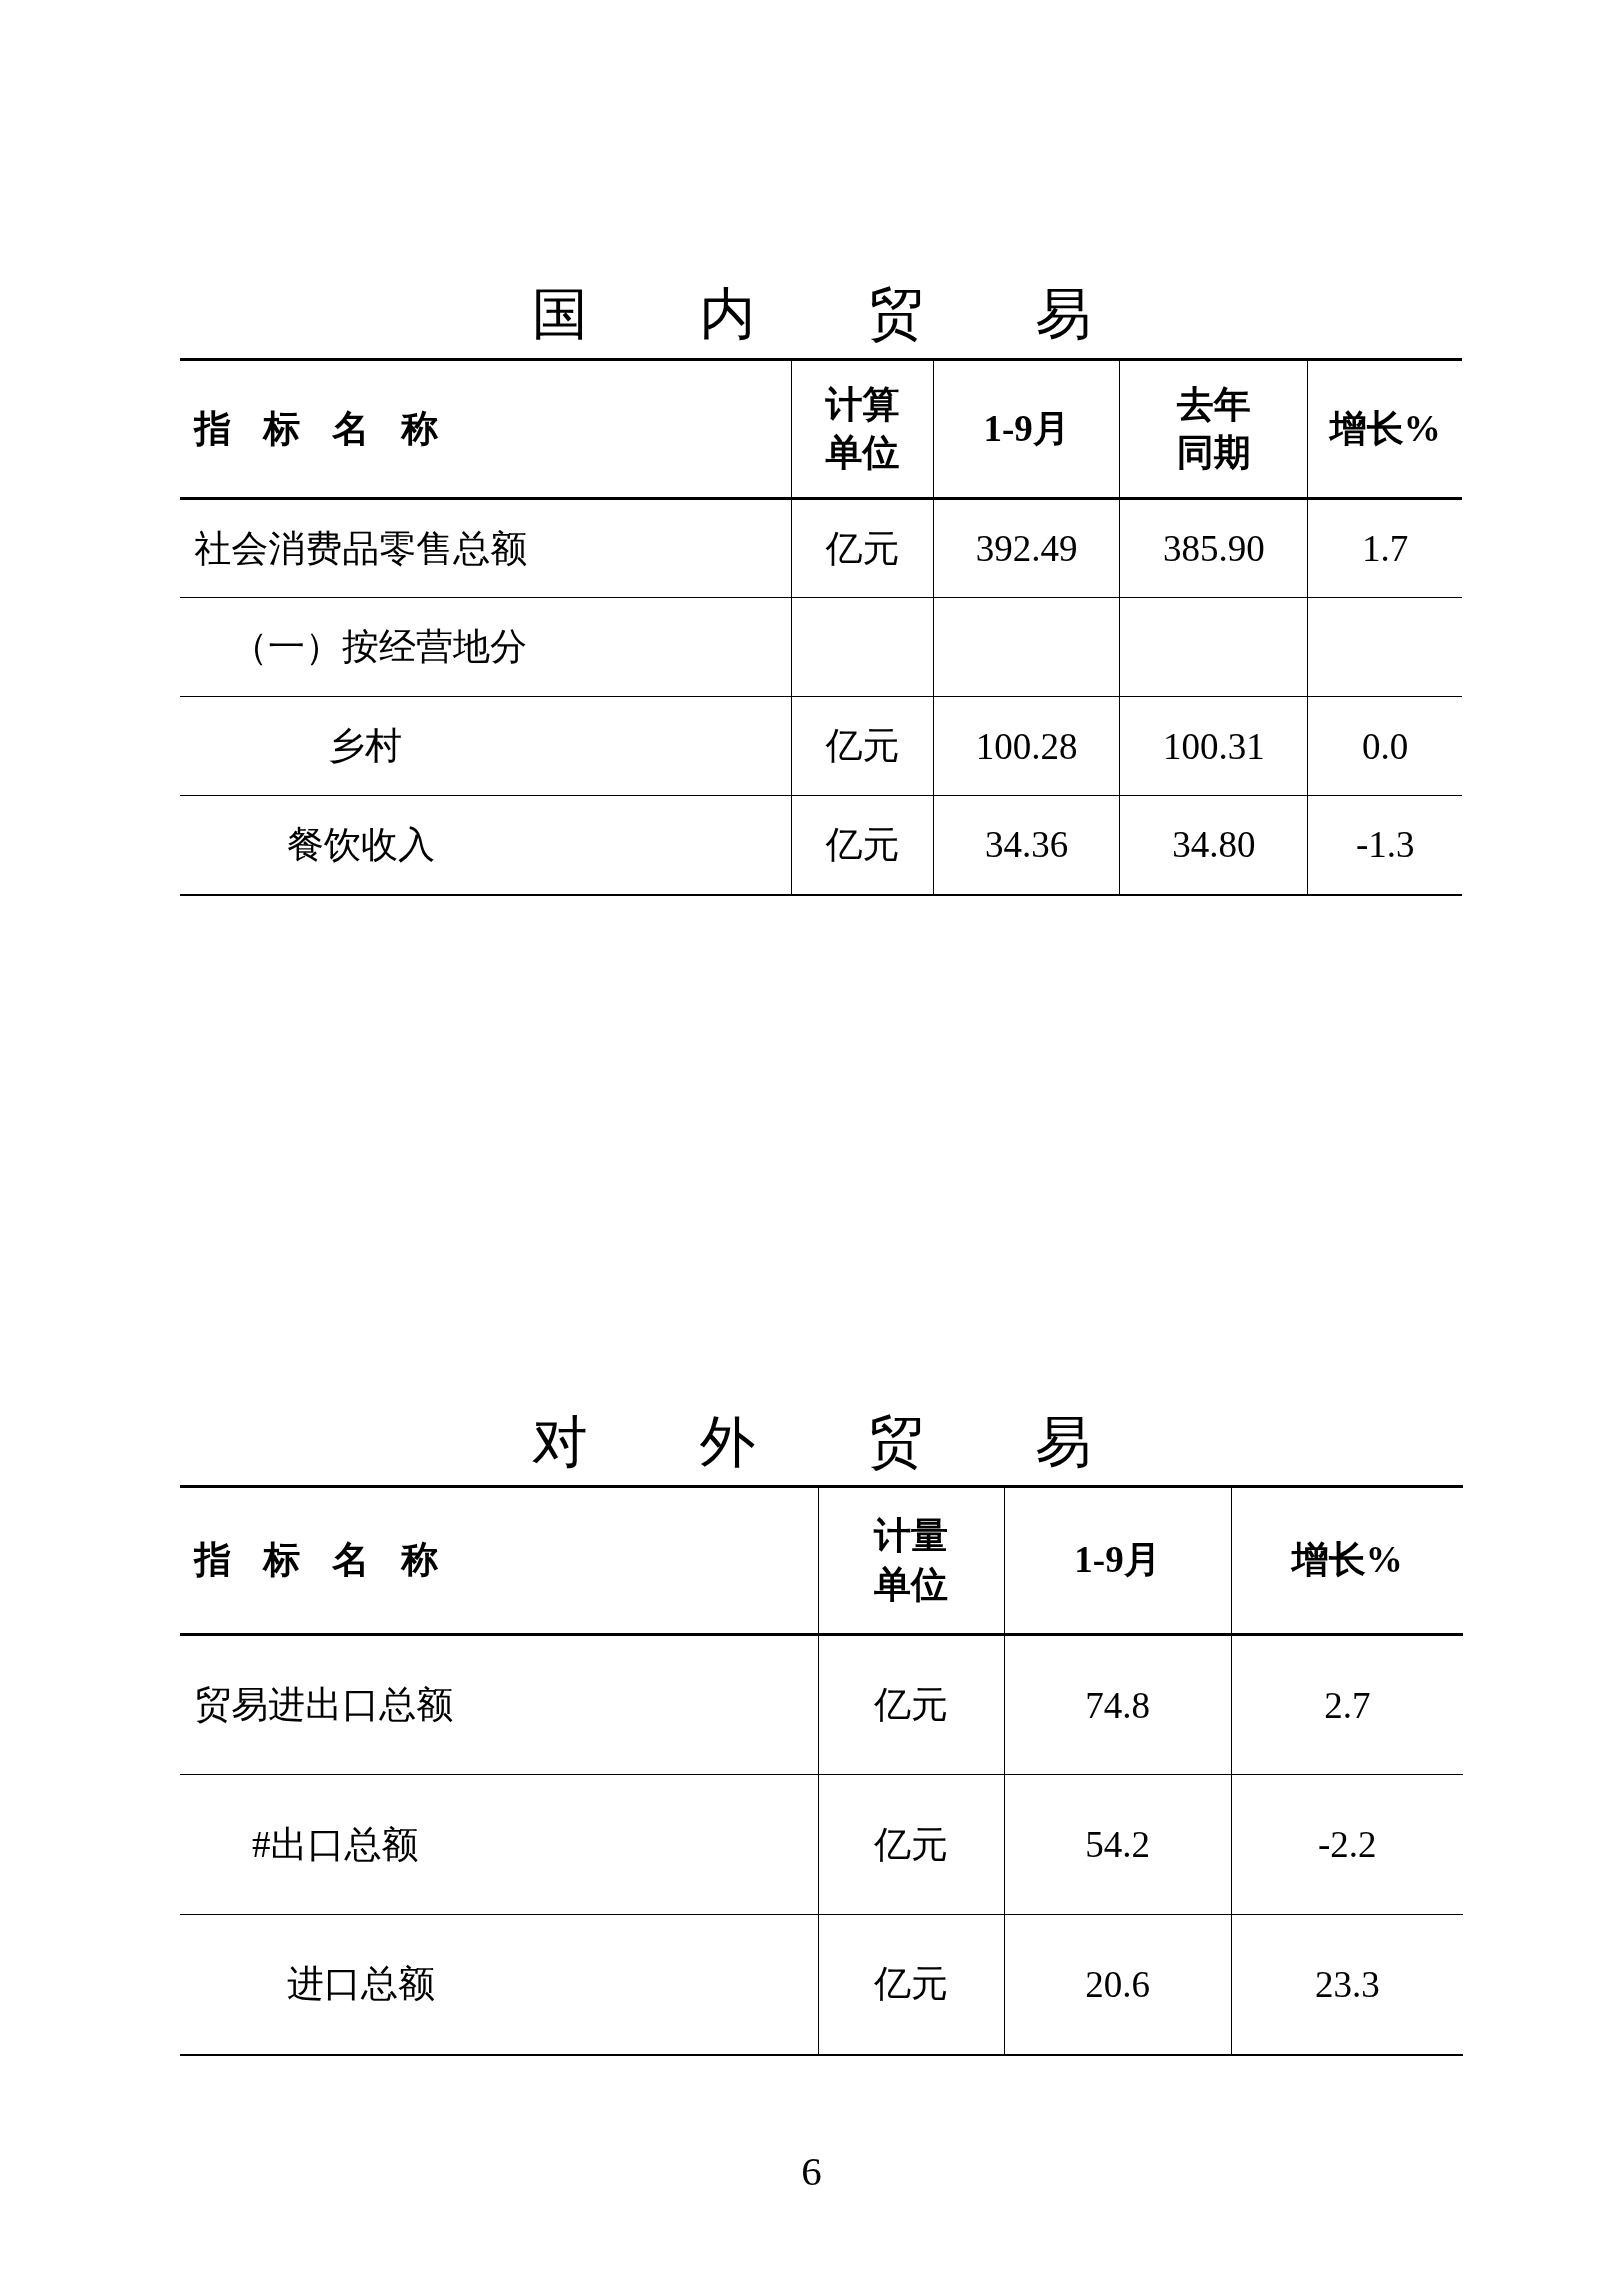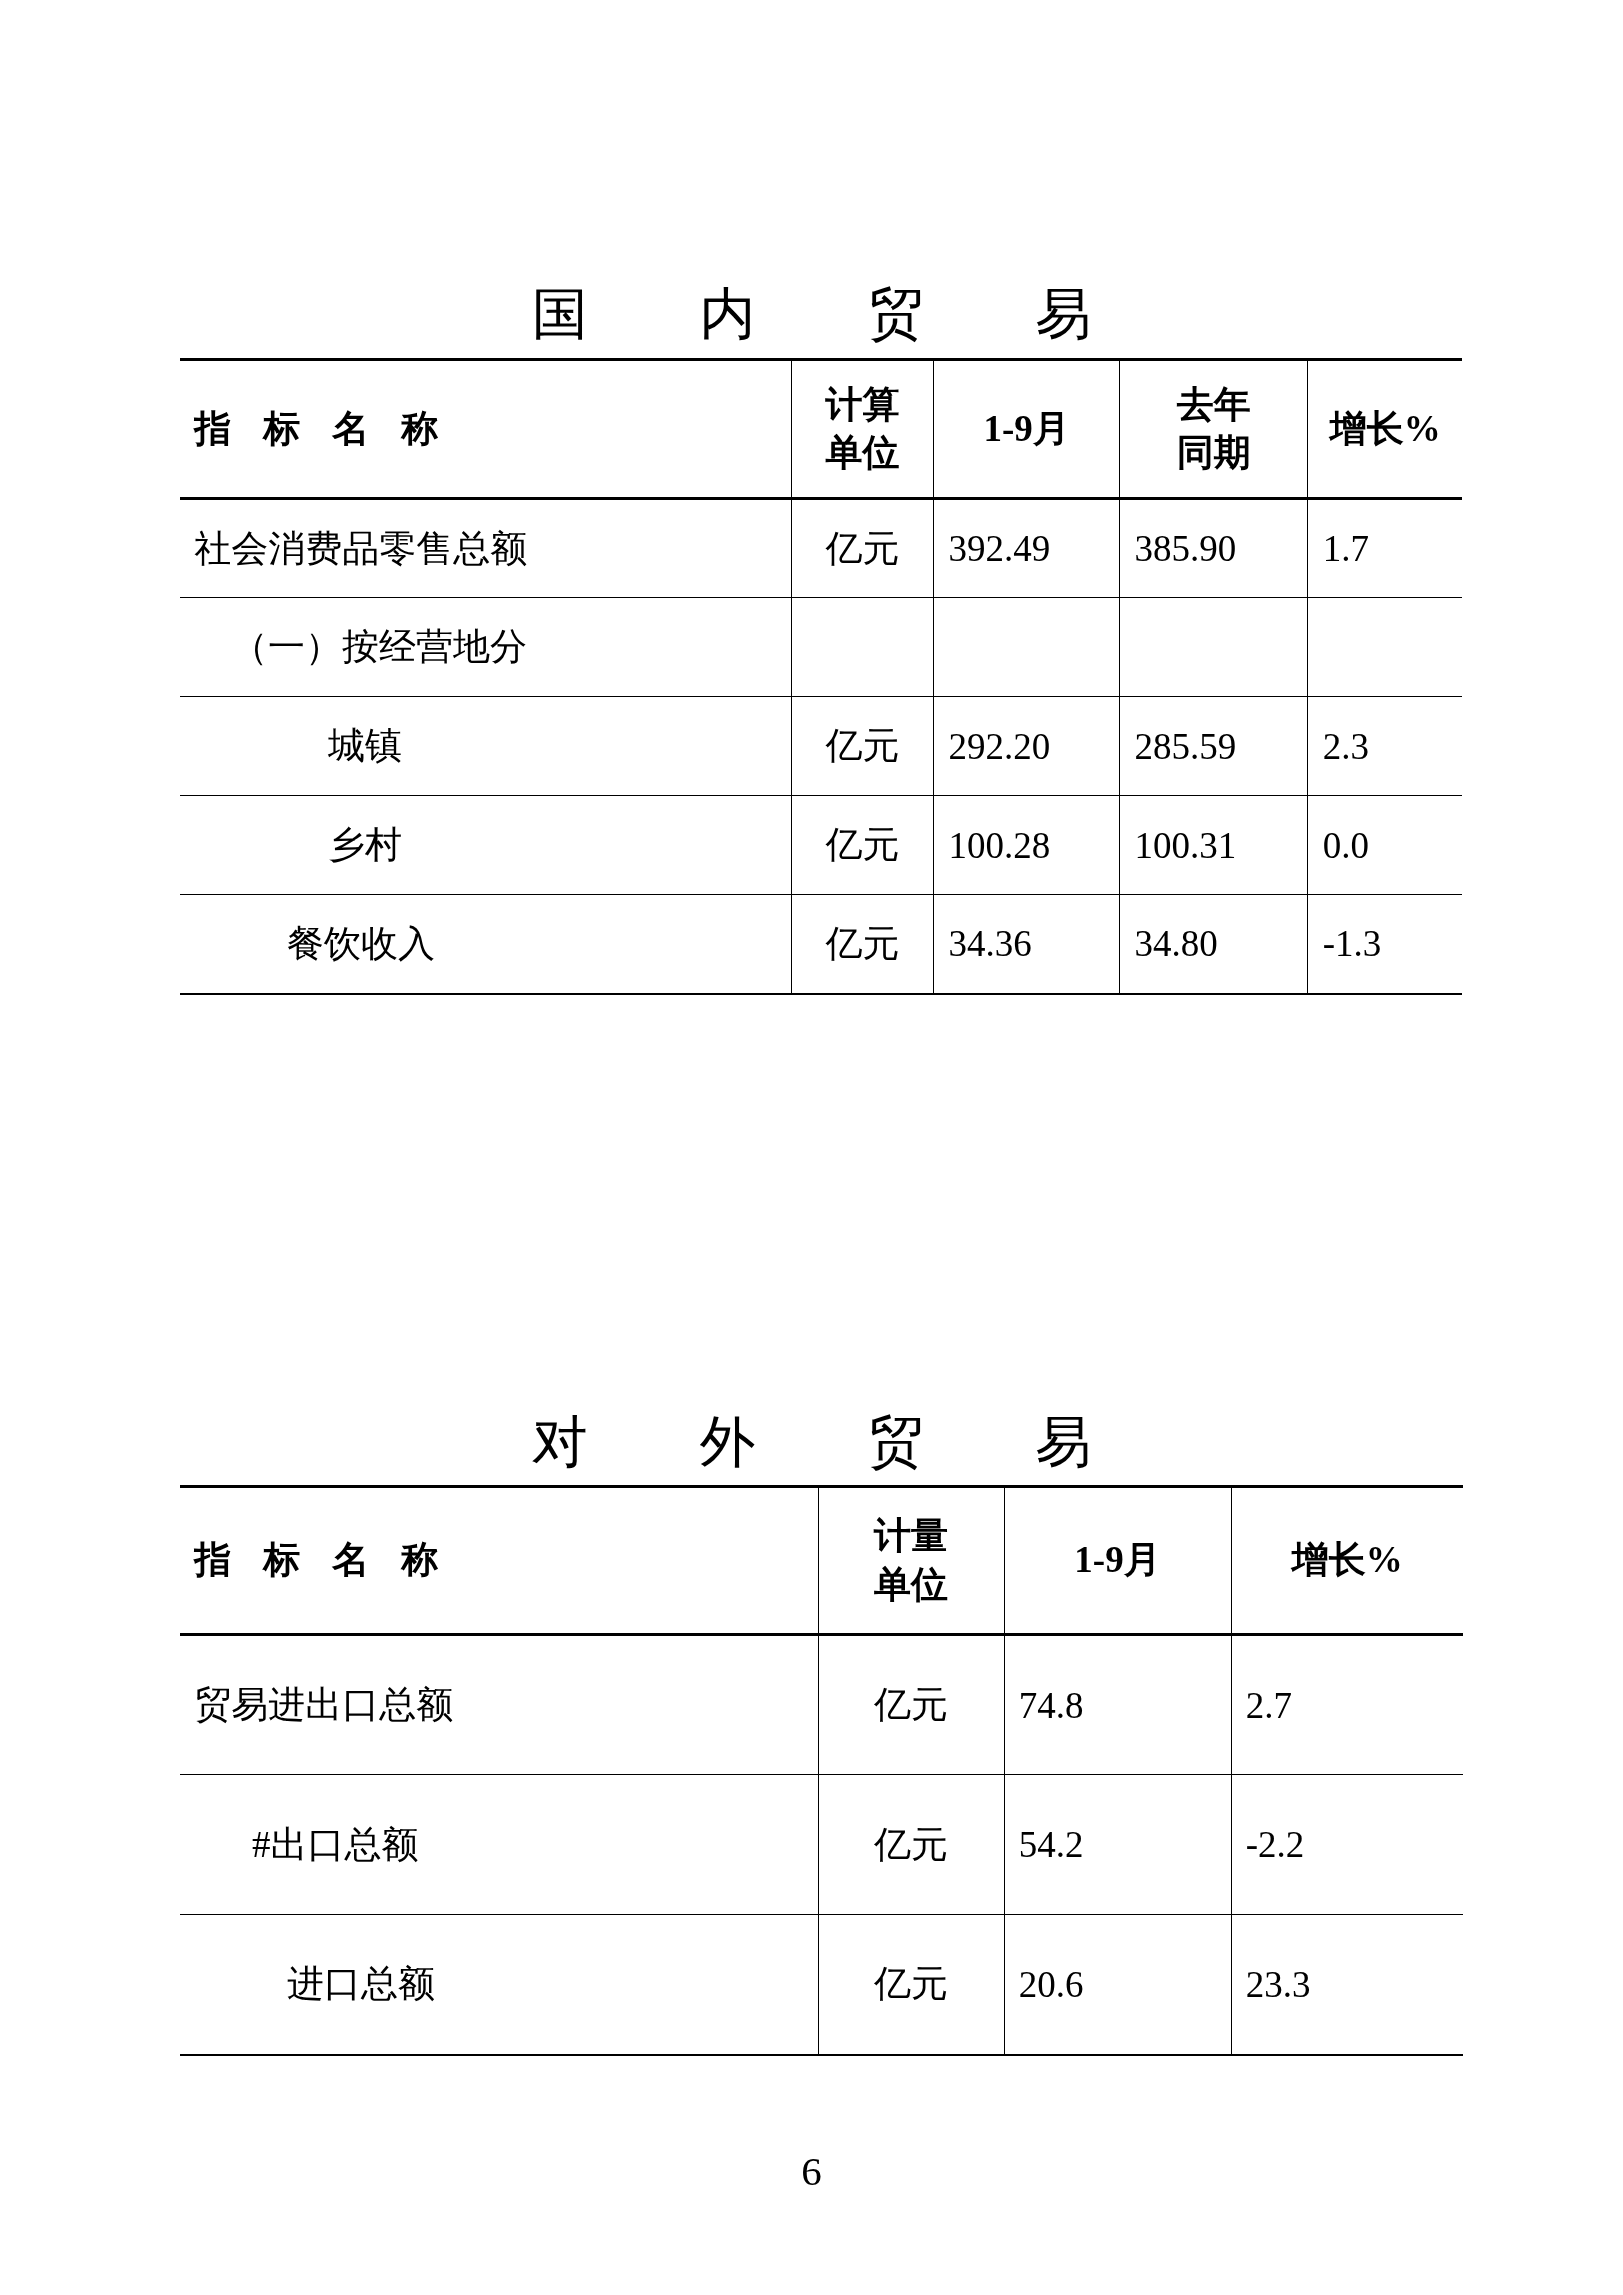"392.49" td.num { text-align: left -> center }
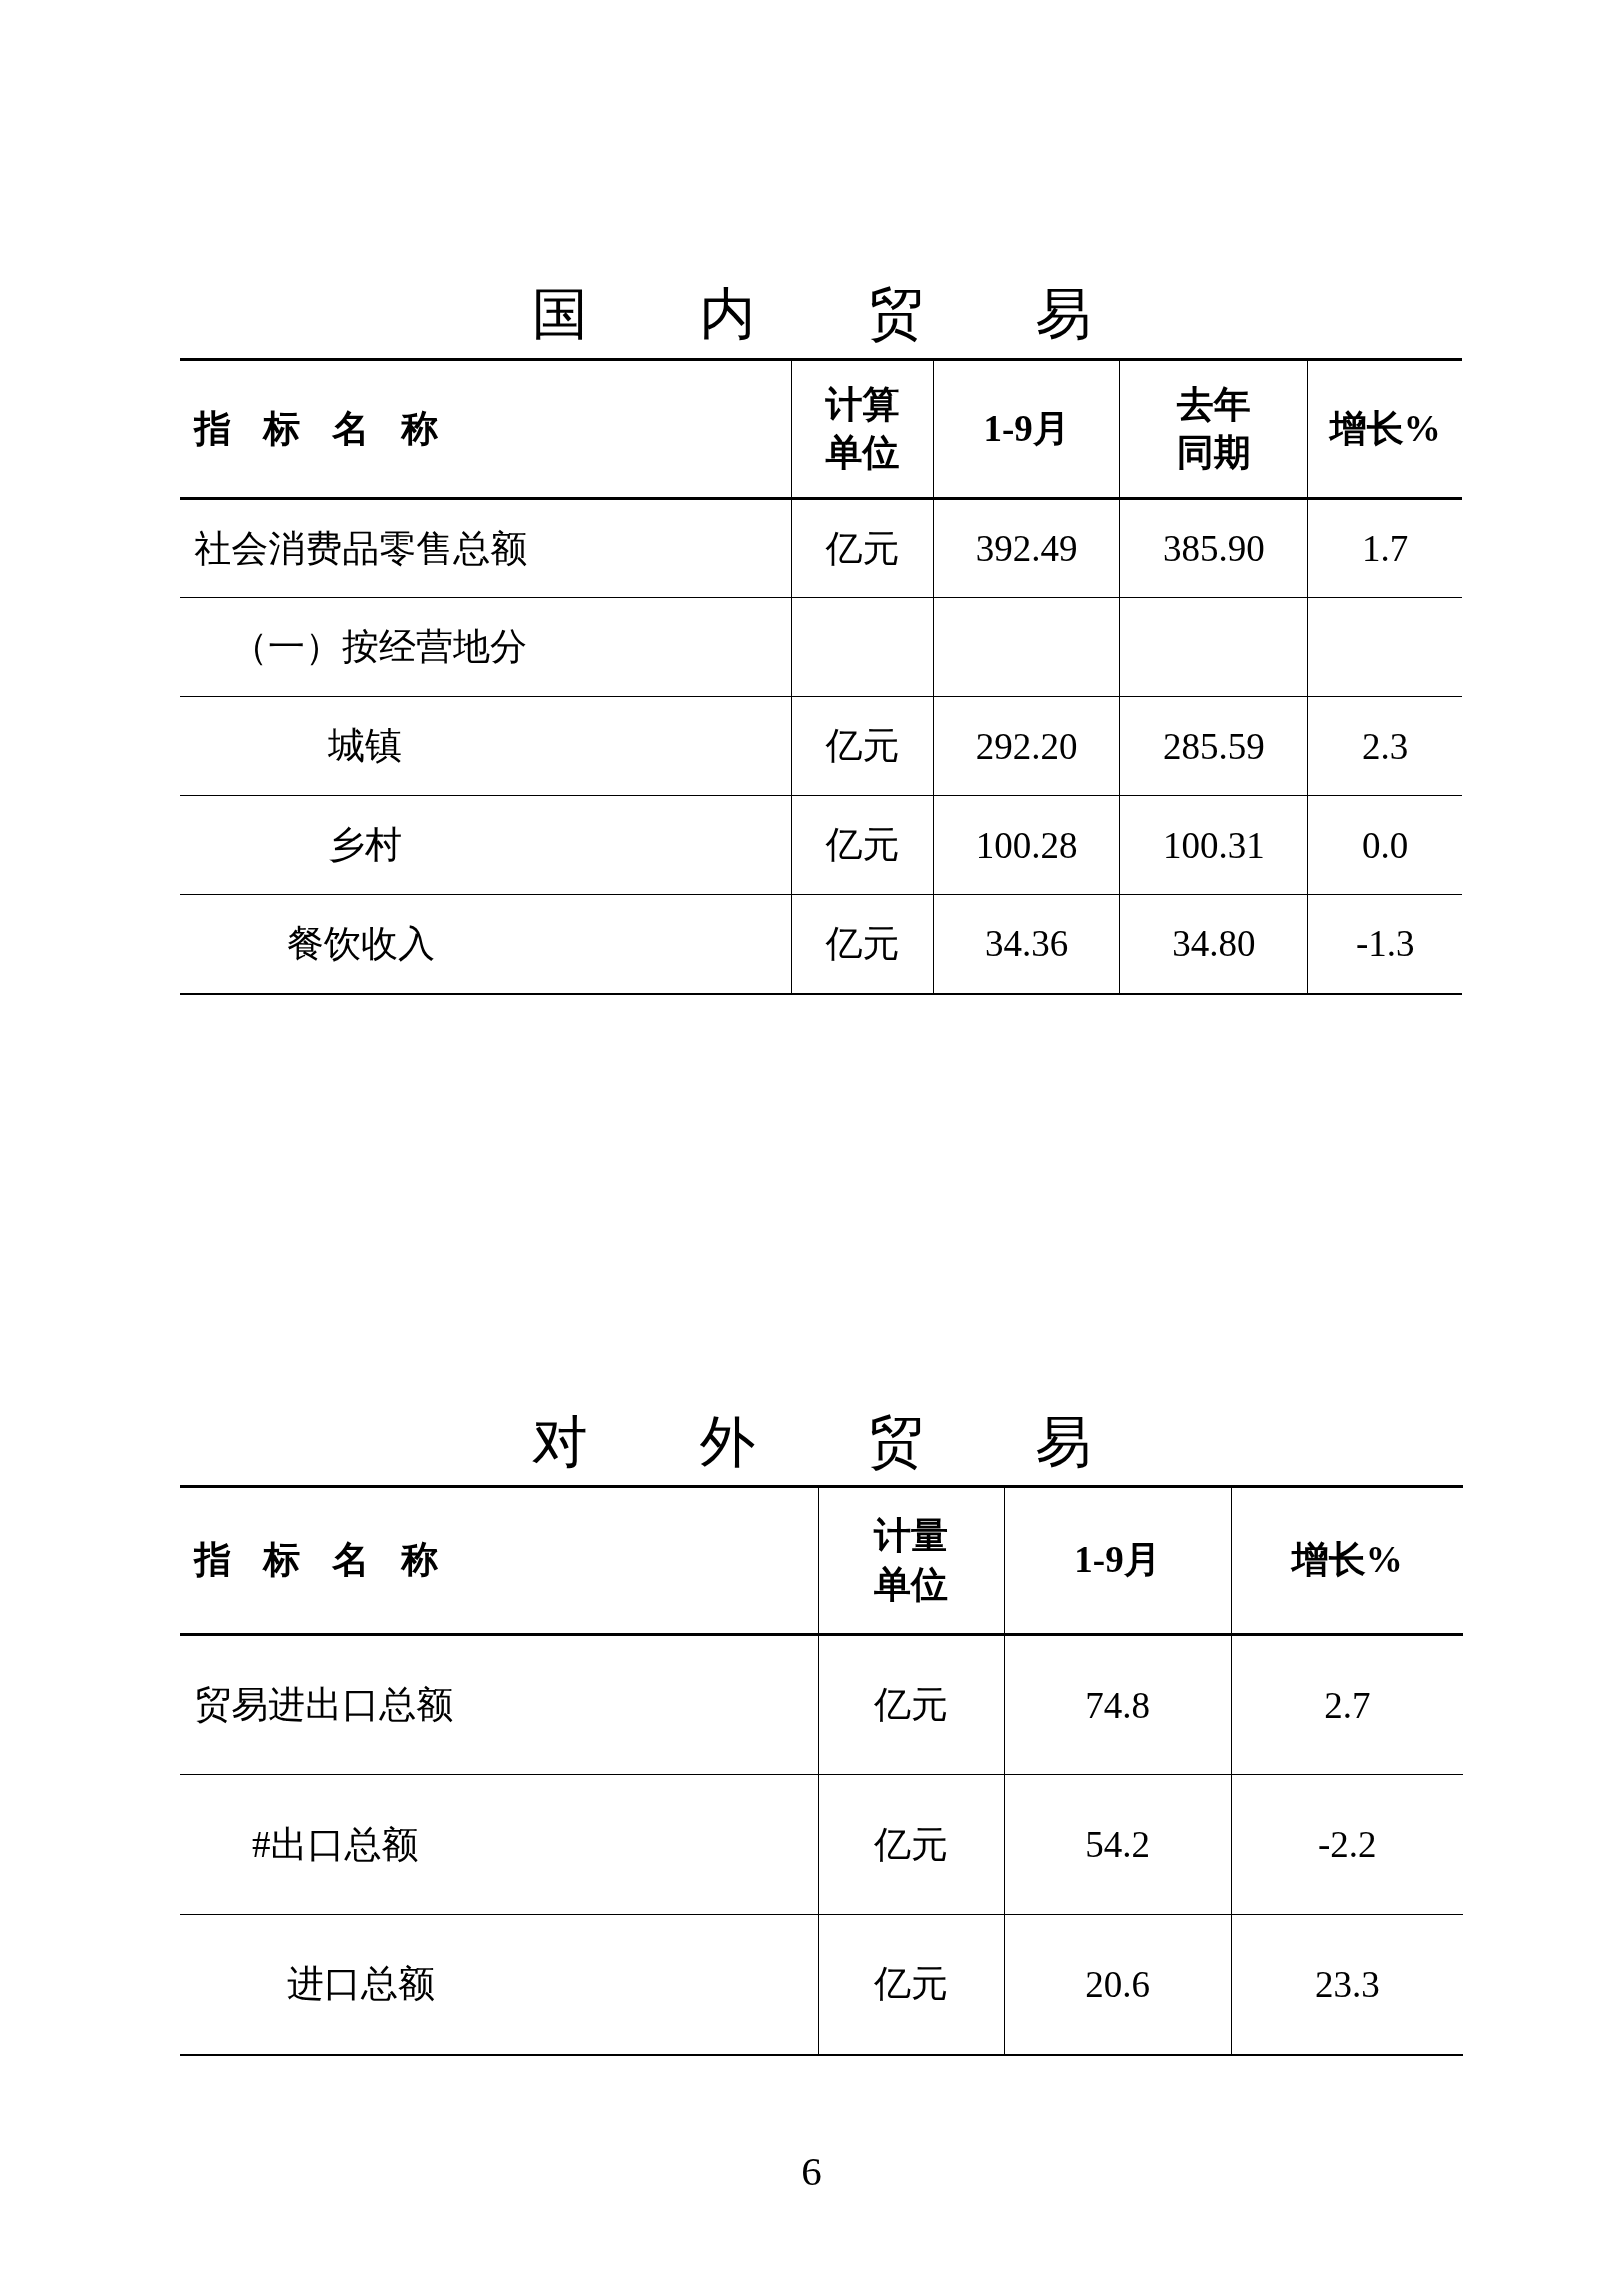"城镇" tr { html: <tr> <td>城镇</td> <td>亿元</td> <td>292.20</td> <td>285.59</td> <td>2.3</td> </tr> -> none }
